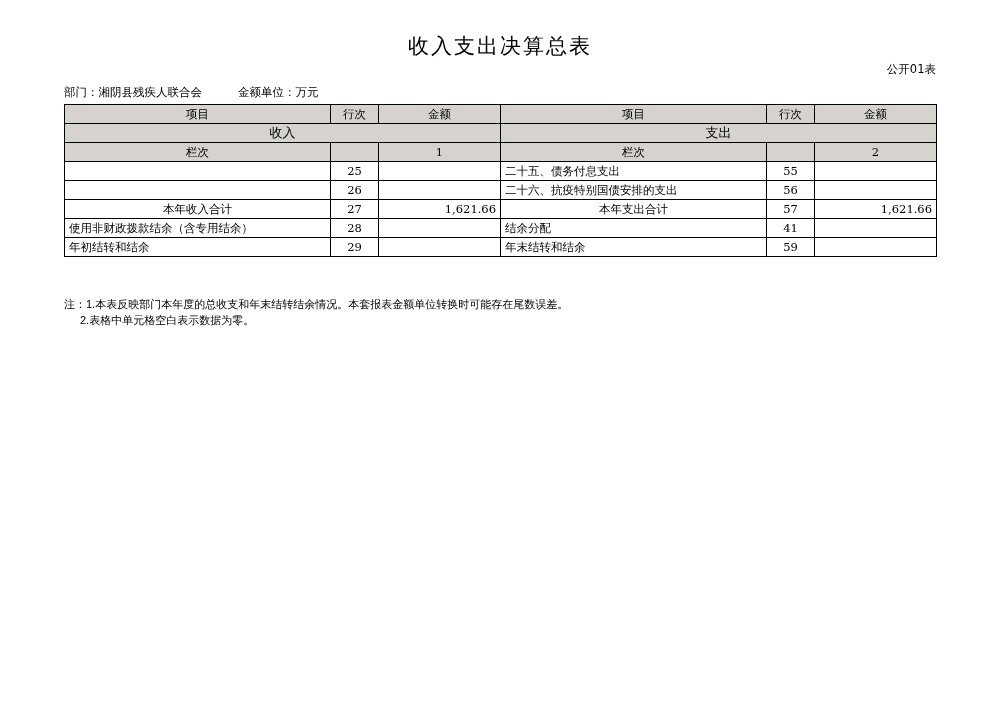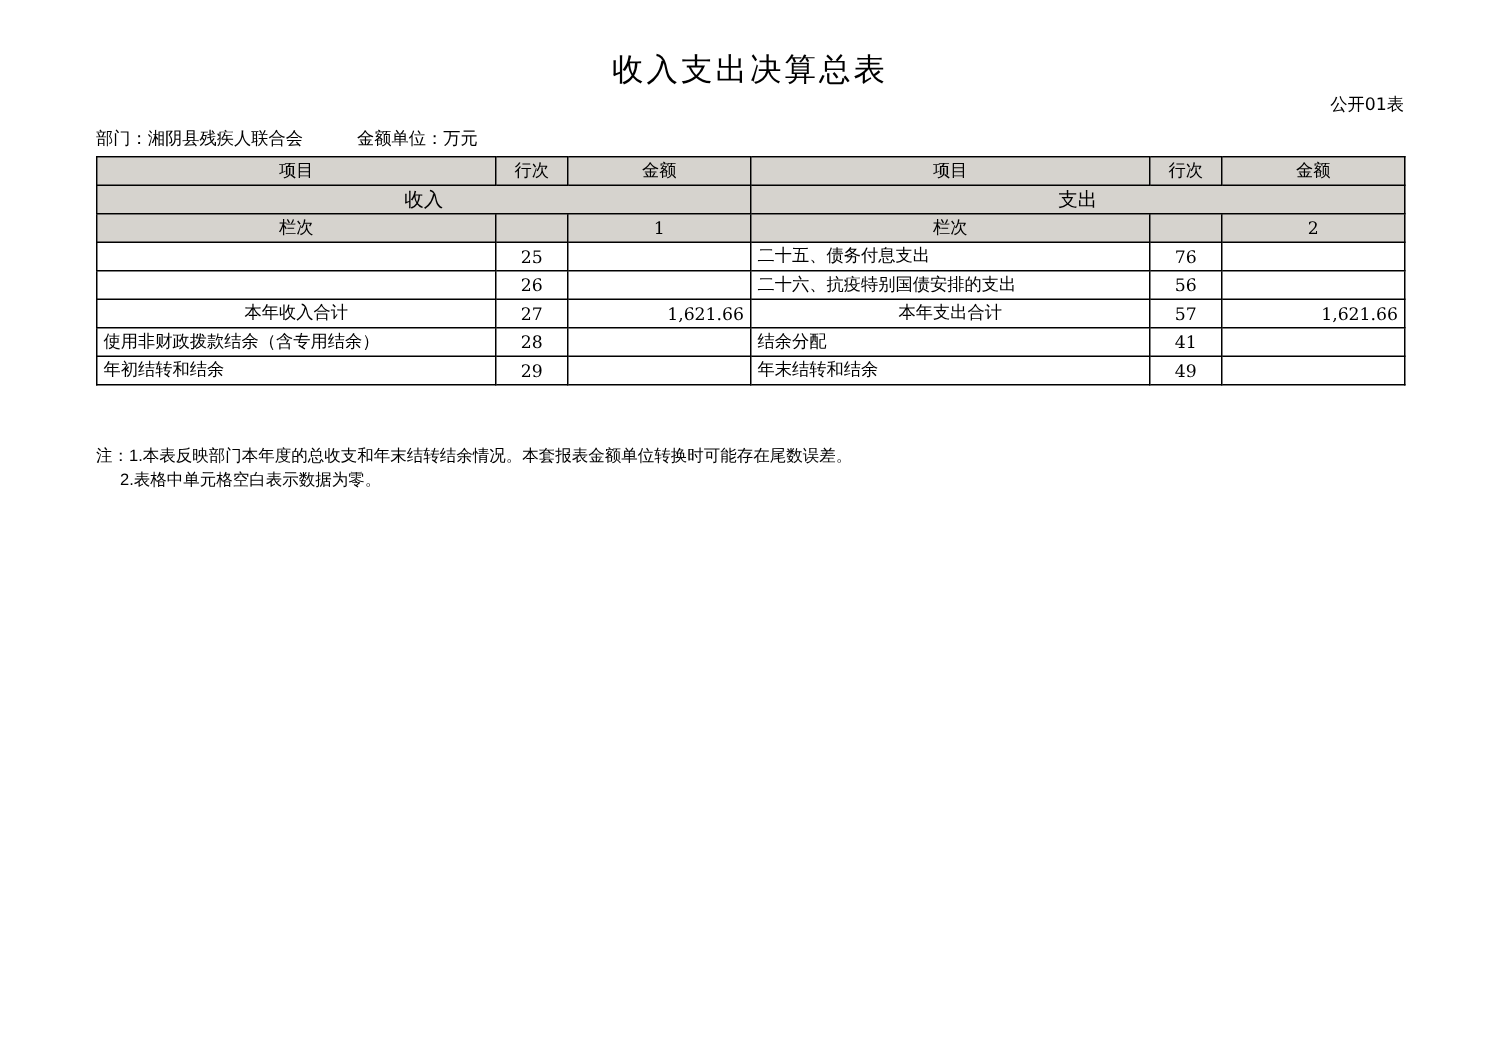"76" td.c { text: 76 -> 55 }
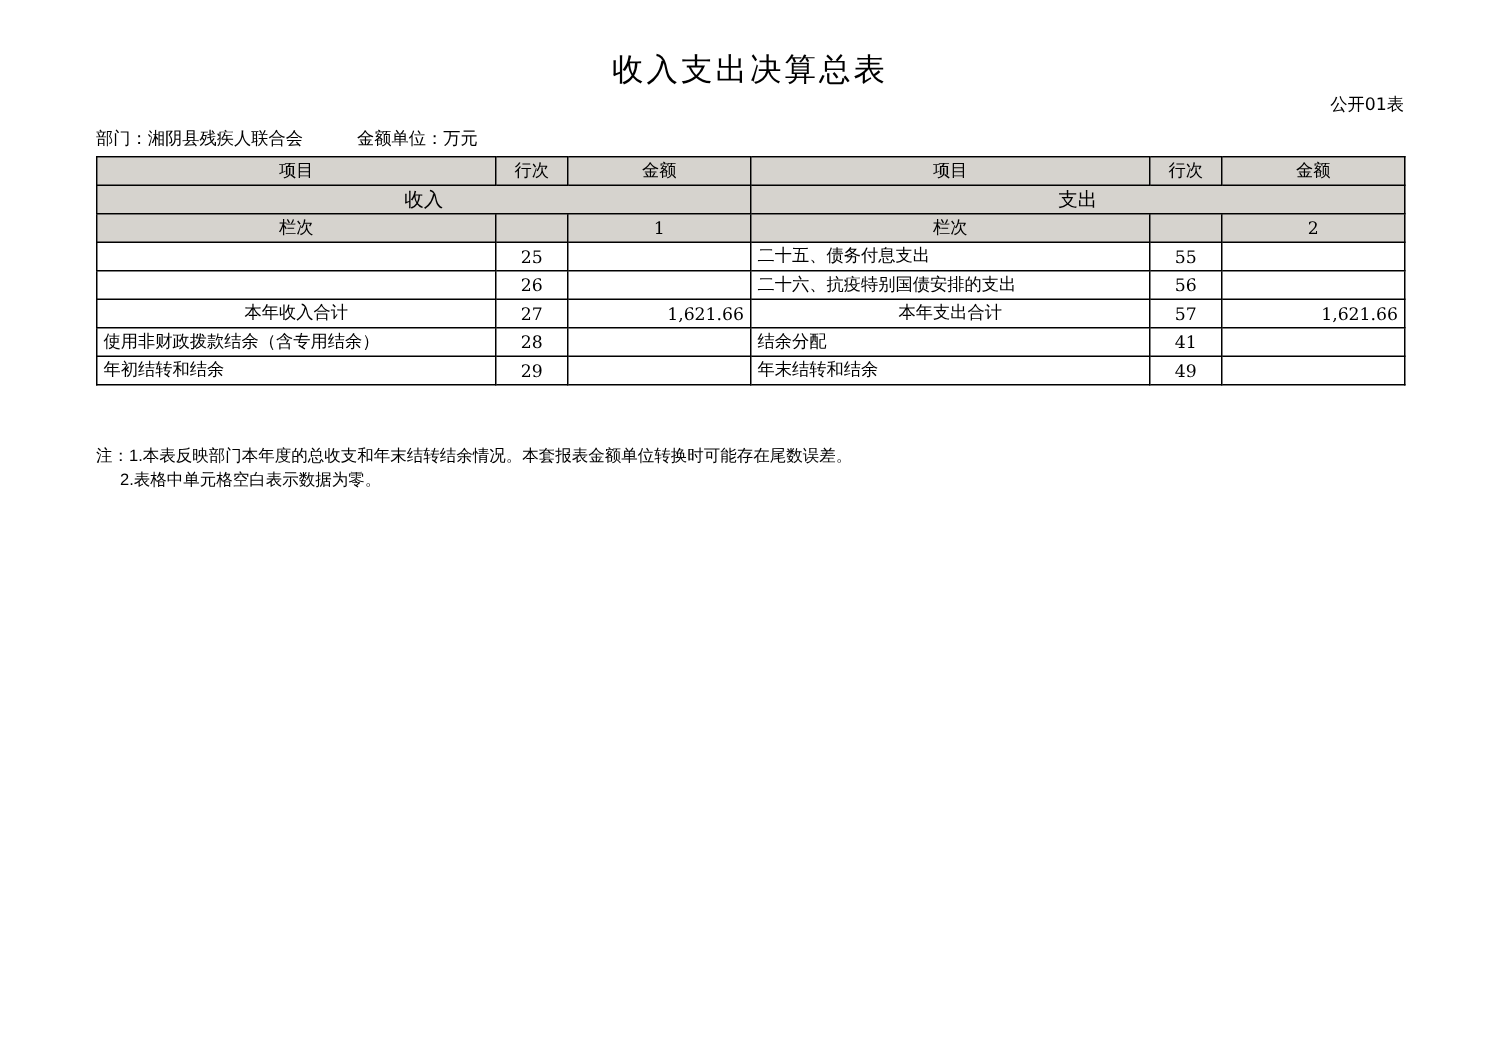"49" td.c { text: 49 -> 59 }
